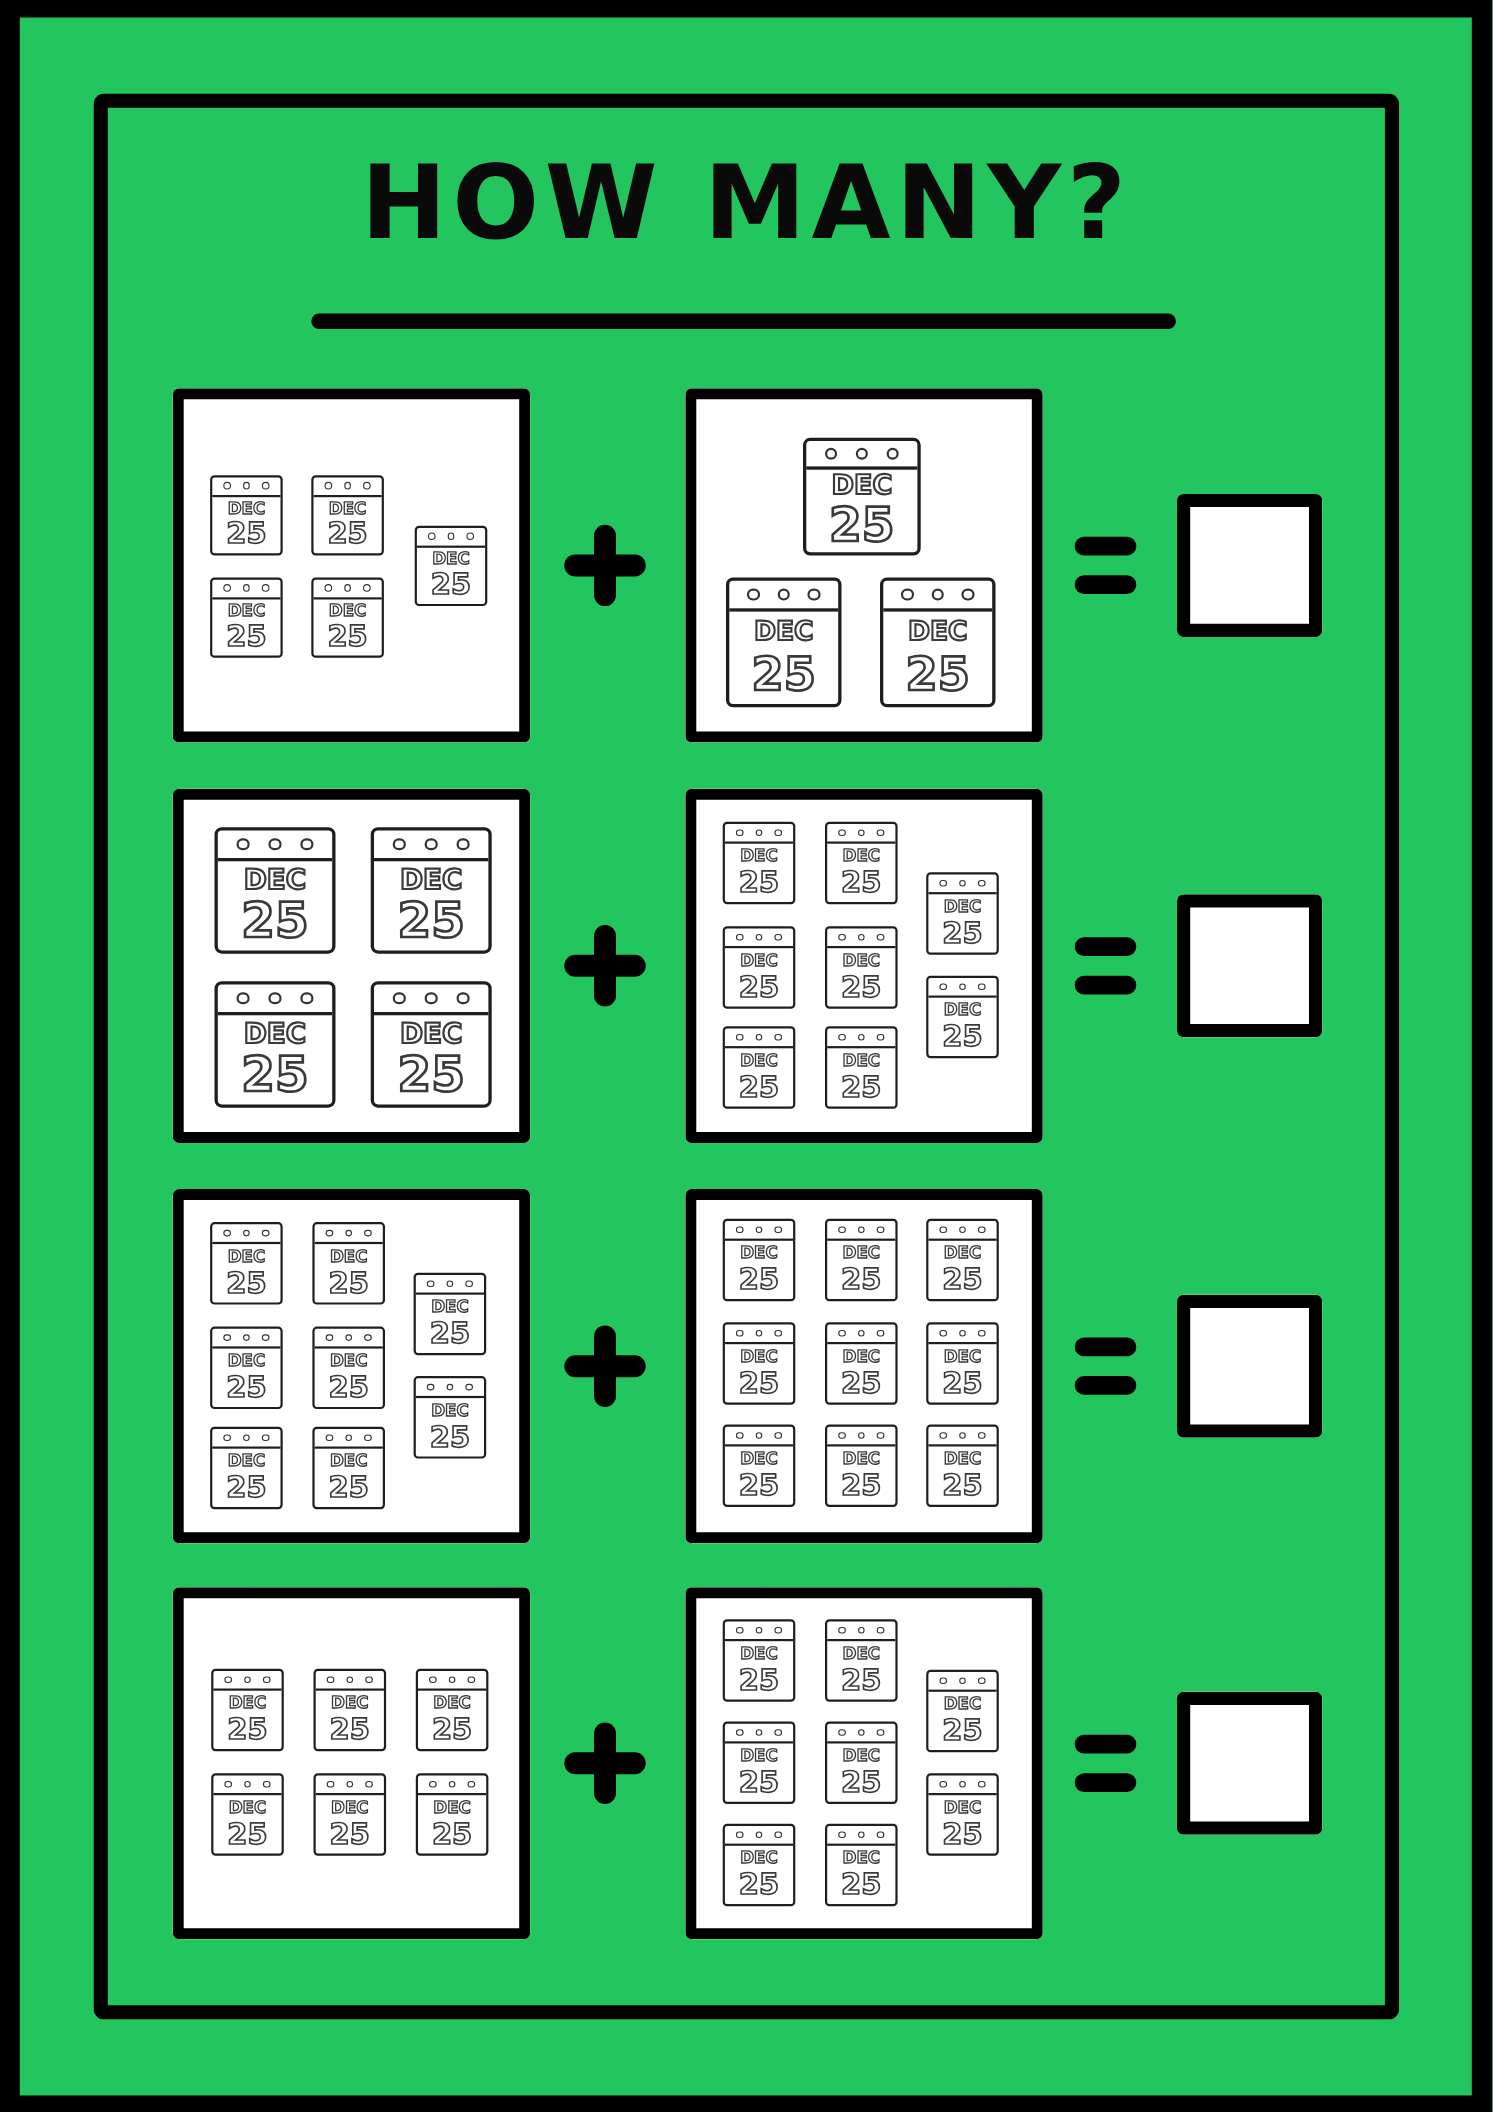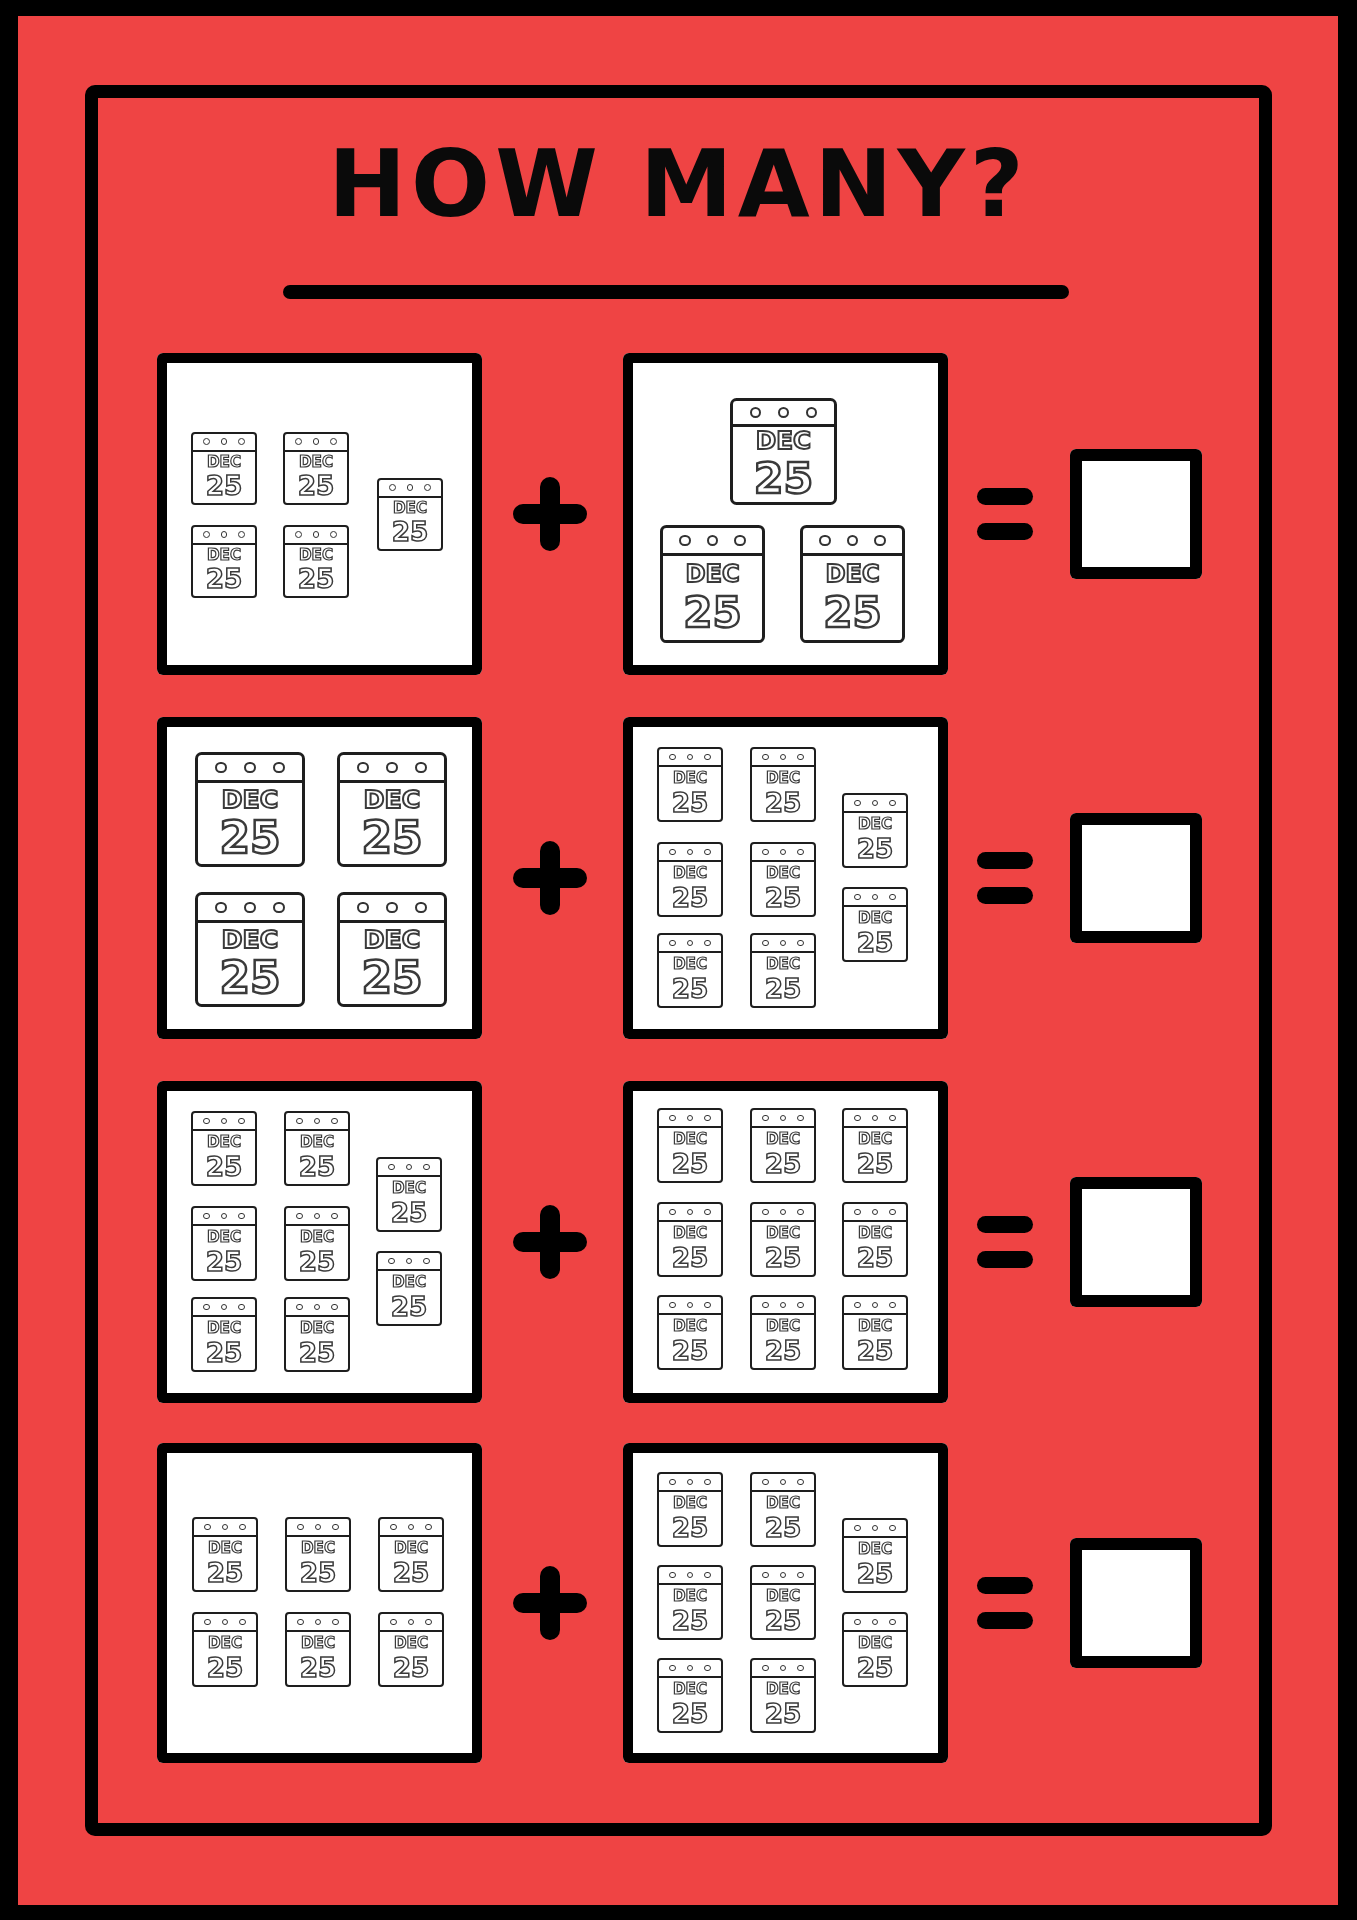"HOW MANY?" .canvas { background: #ef4444 -> #22c55e }
